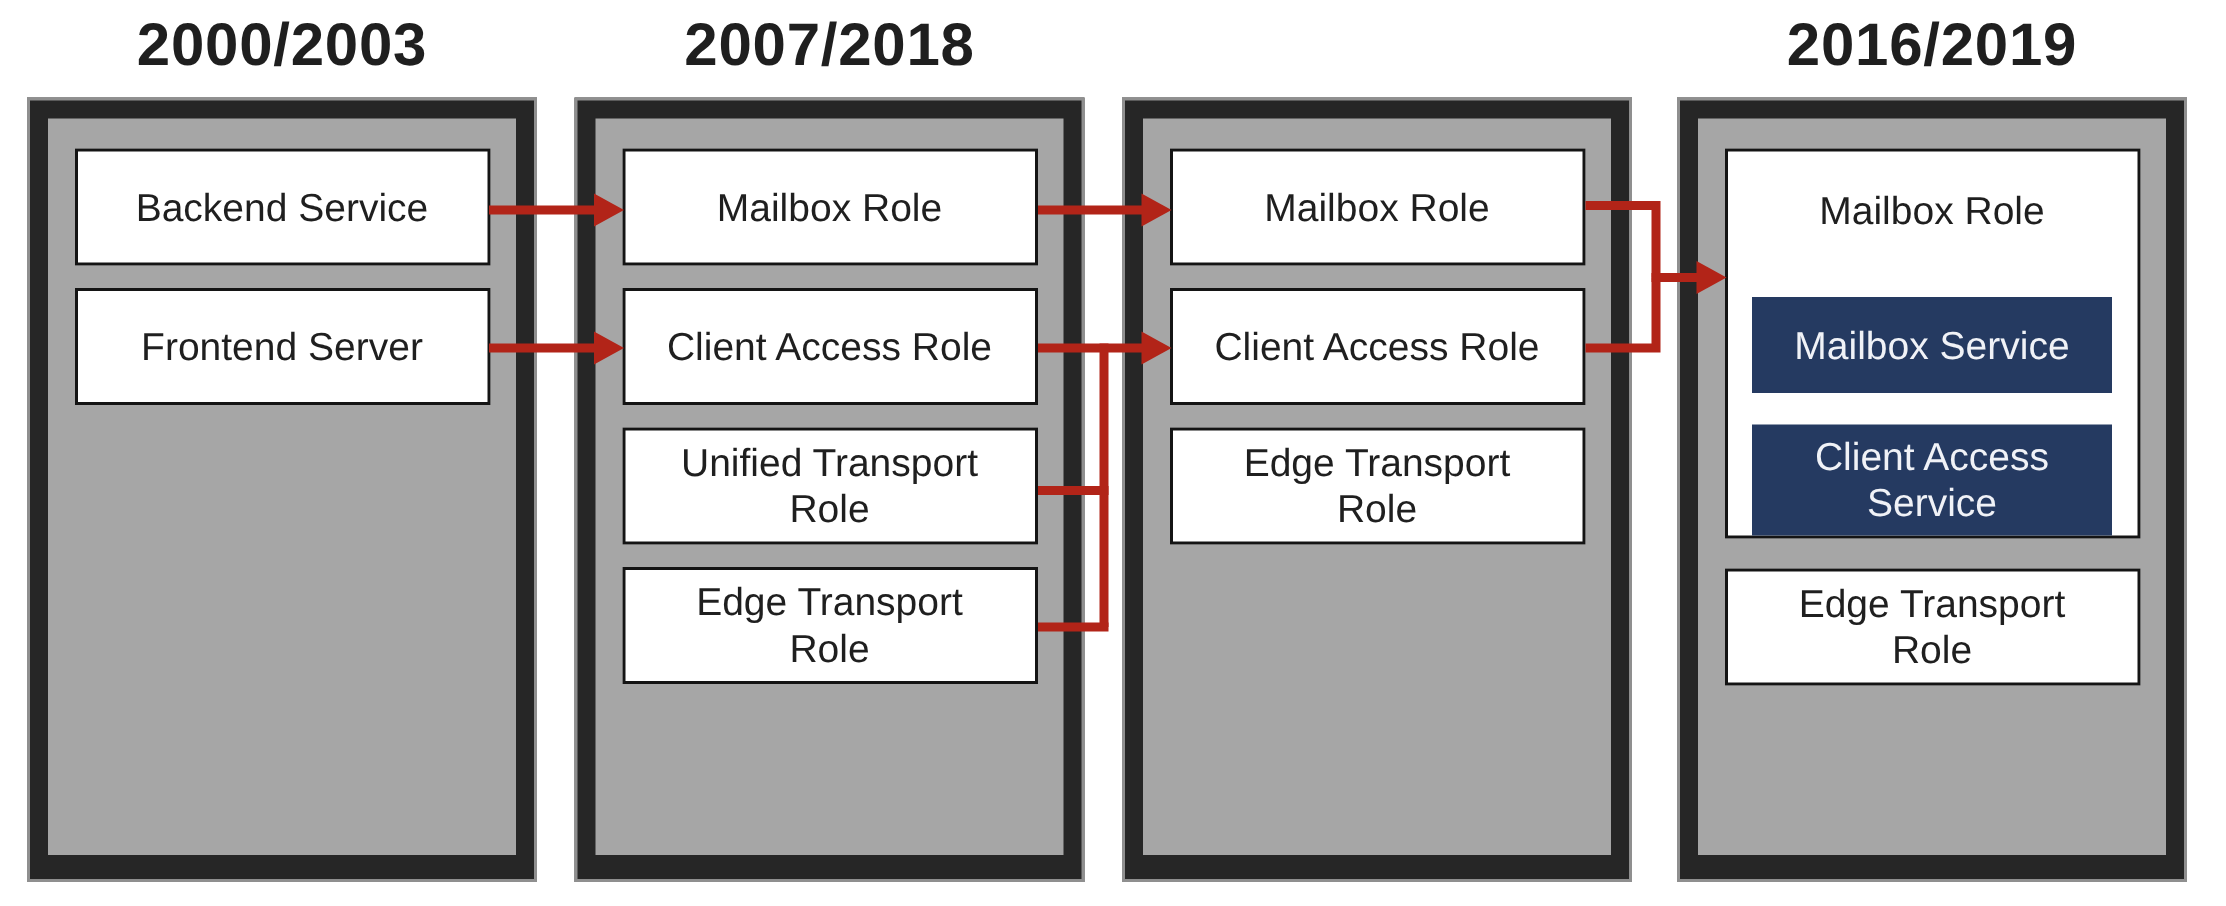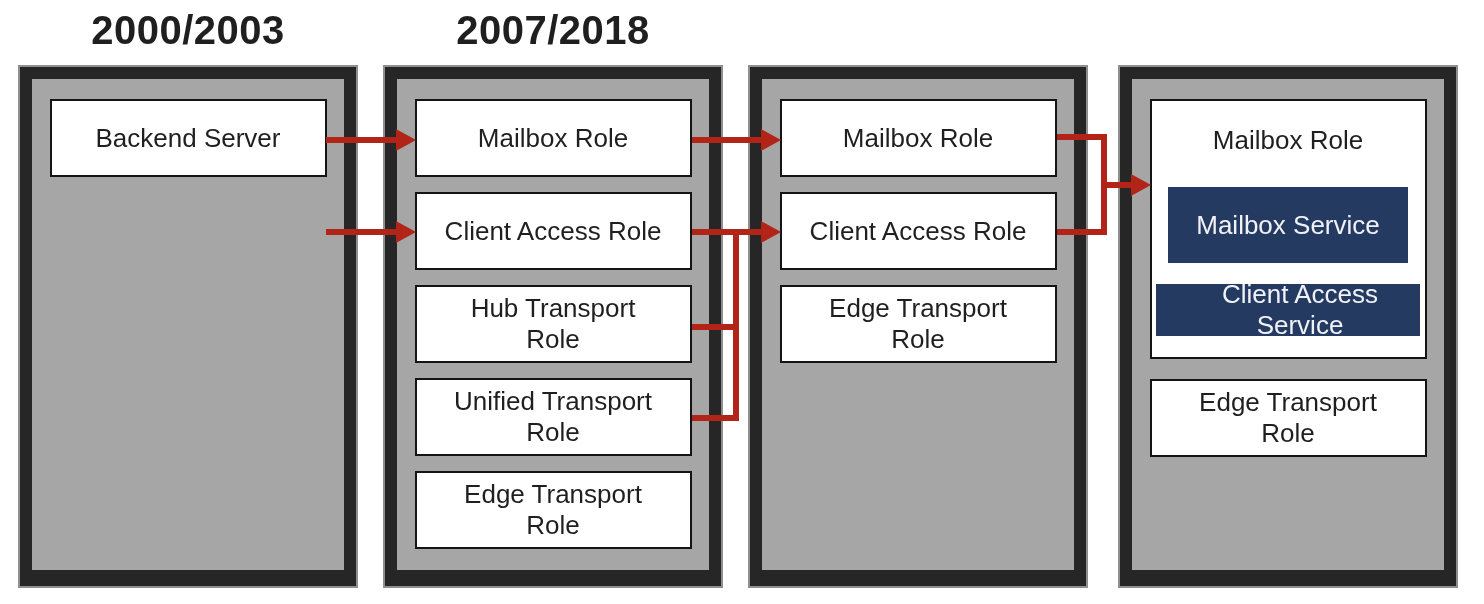"2016/2019" div.col-title { html: none -> <div>2016/2019</div> }
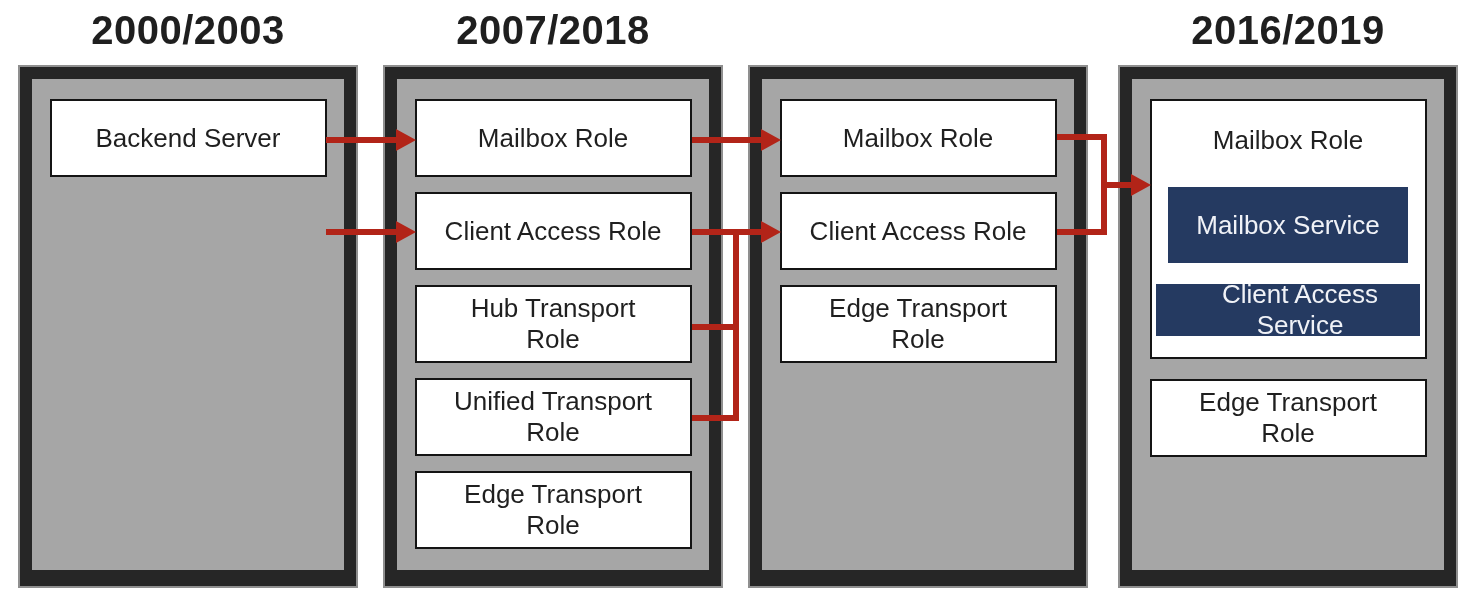"Backend Server" span { text: Server -> Service }
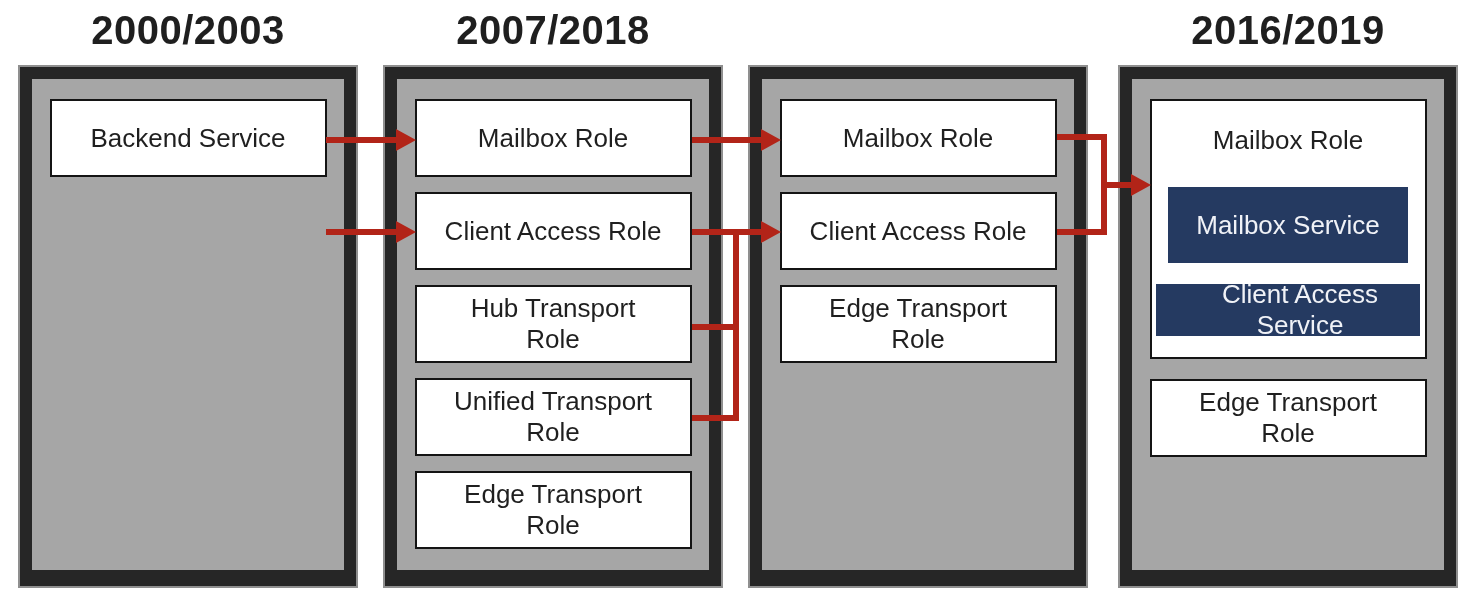"Frontend Server" div.role-box { html: none -> <div> <span>Frontend Server</span> </div> }
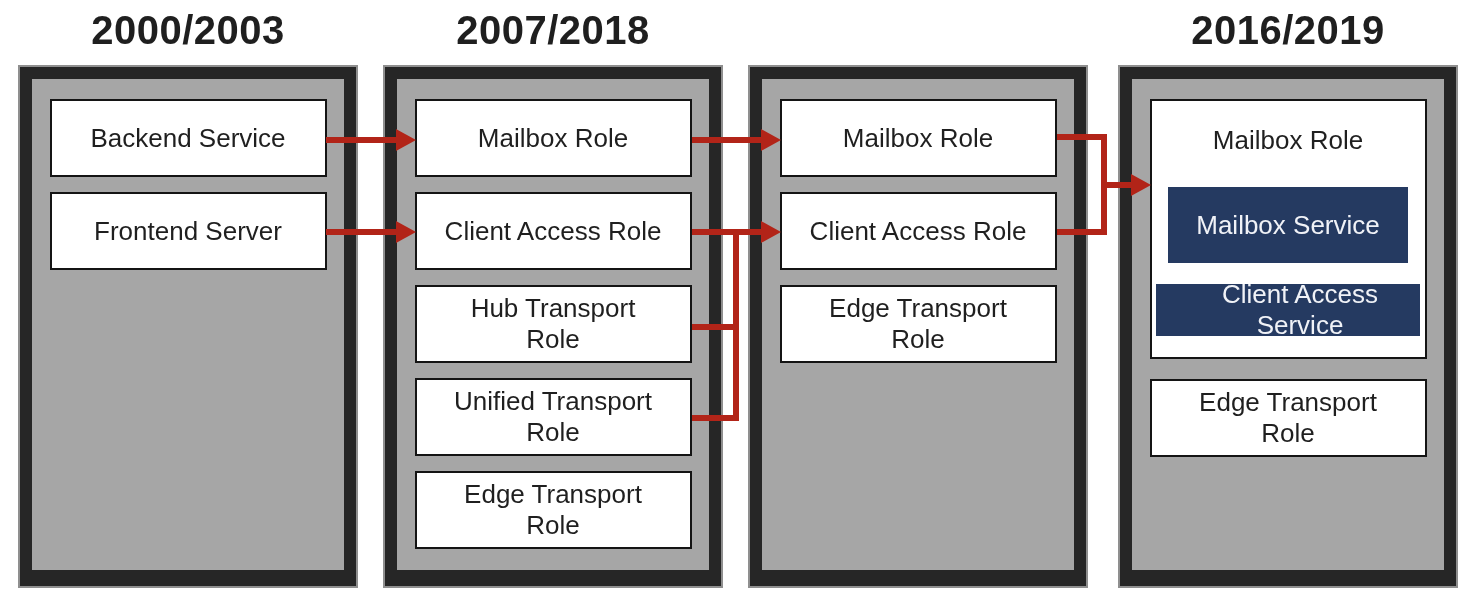"Mailbox Service" .service-box.s1 { height: 76px -> 64px; margin-top: 32px -> 43px }
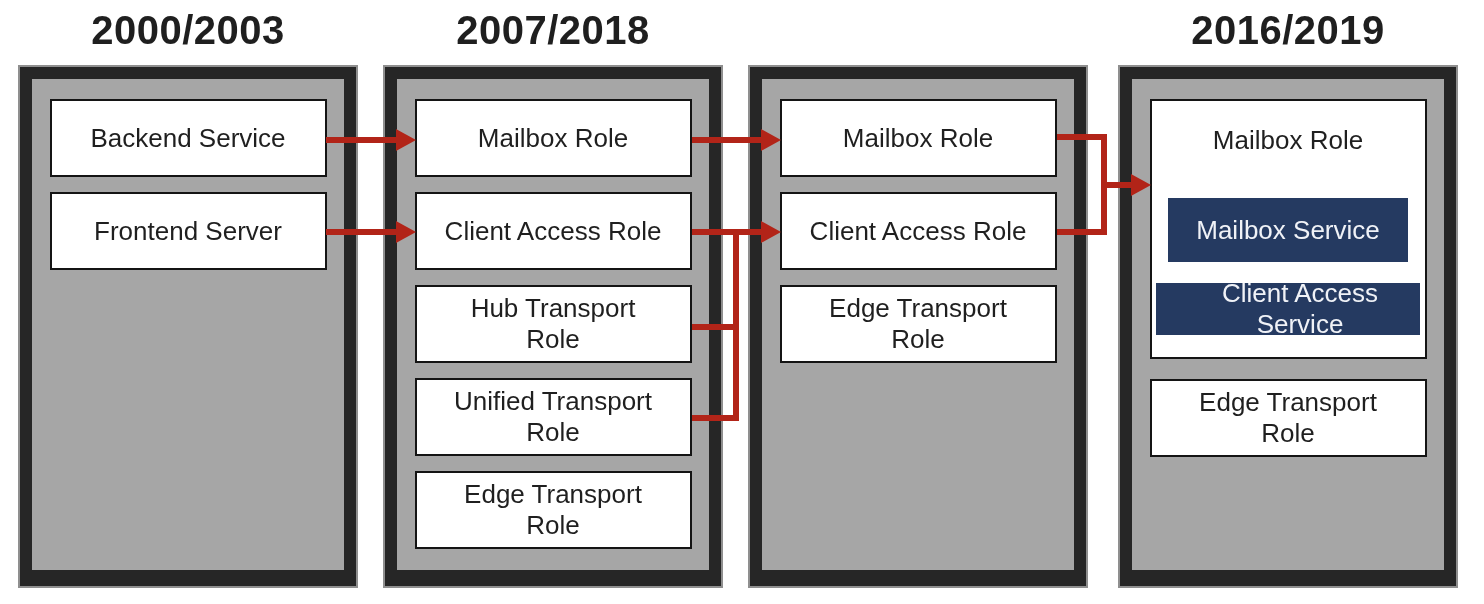"Hub Transport Role" div.role-box { html: <div> <span>Hub Transport Role</span> </div> -> none }
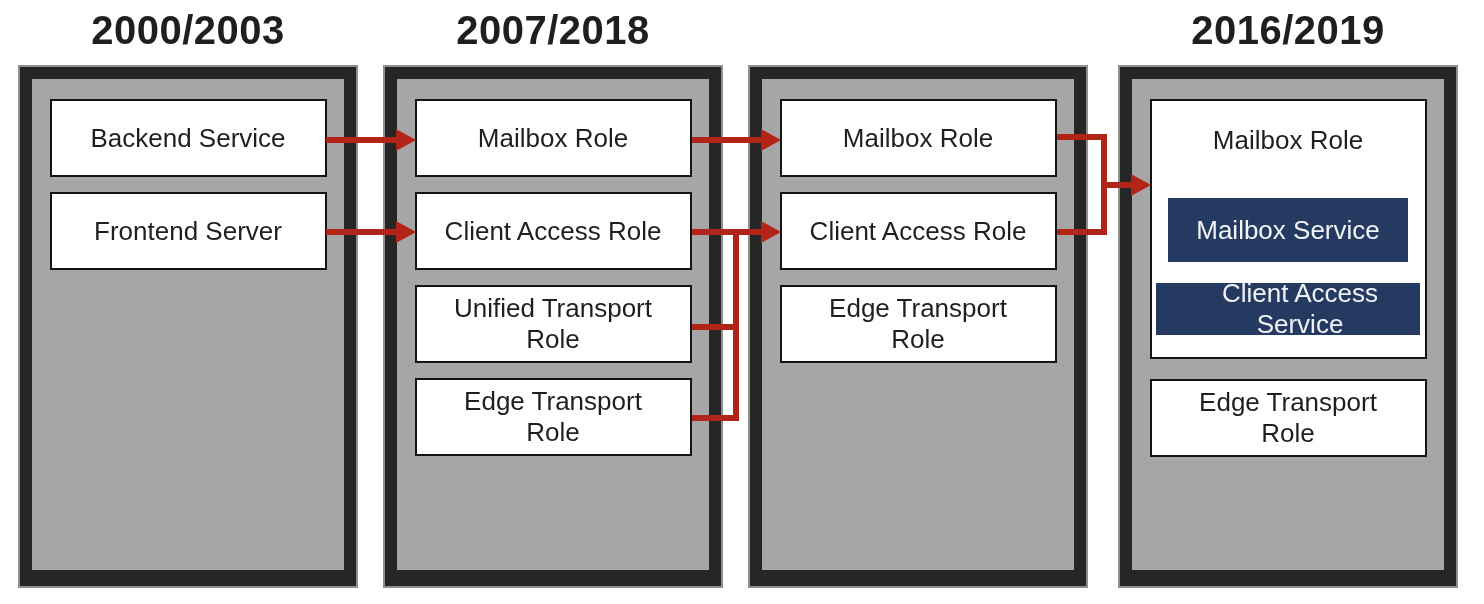"Client Access Service" .service-box.s2 { height: 52px -> 74px; padding-left: 24px -> none }
